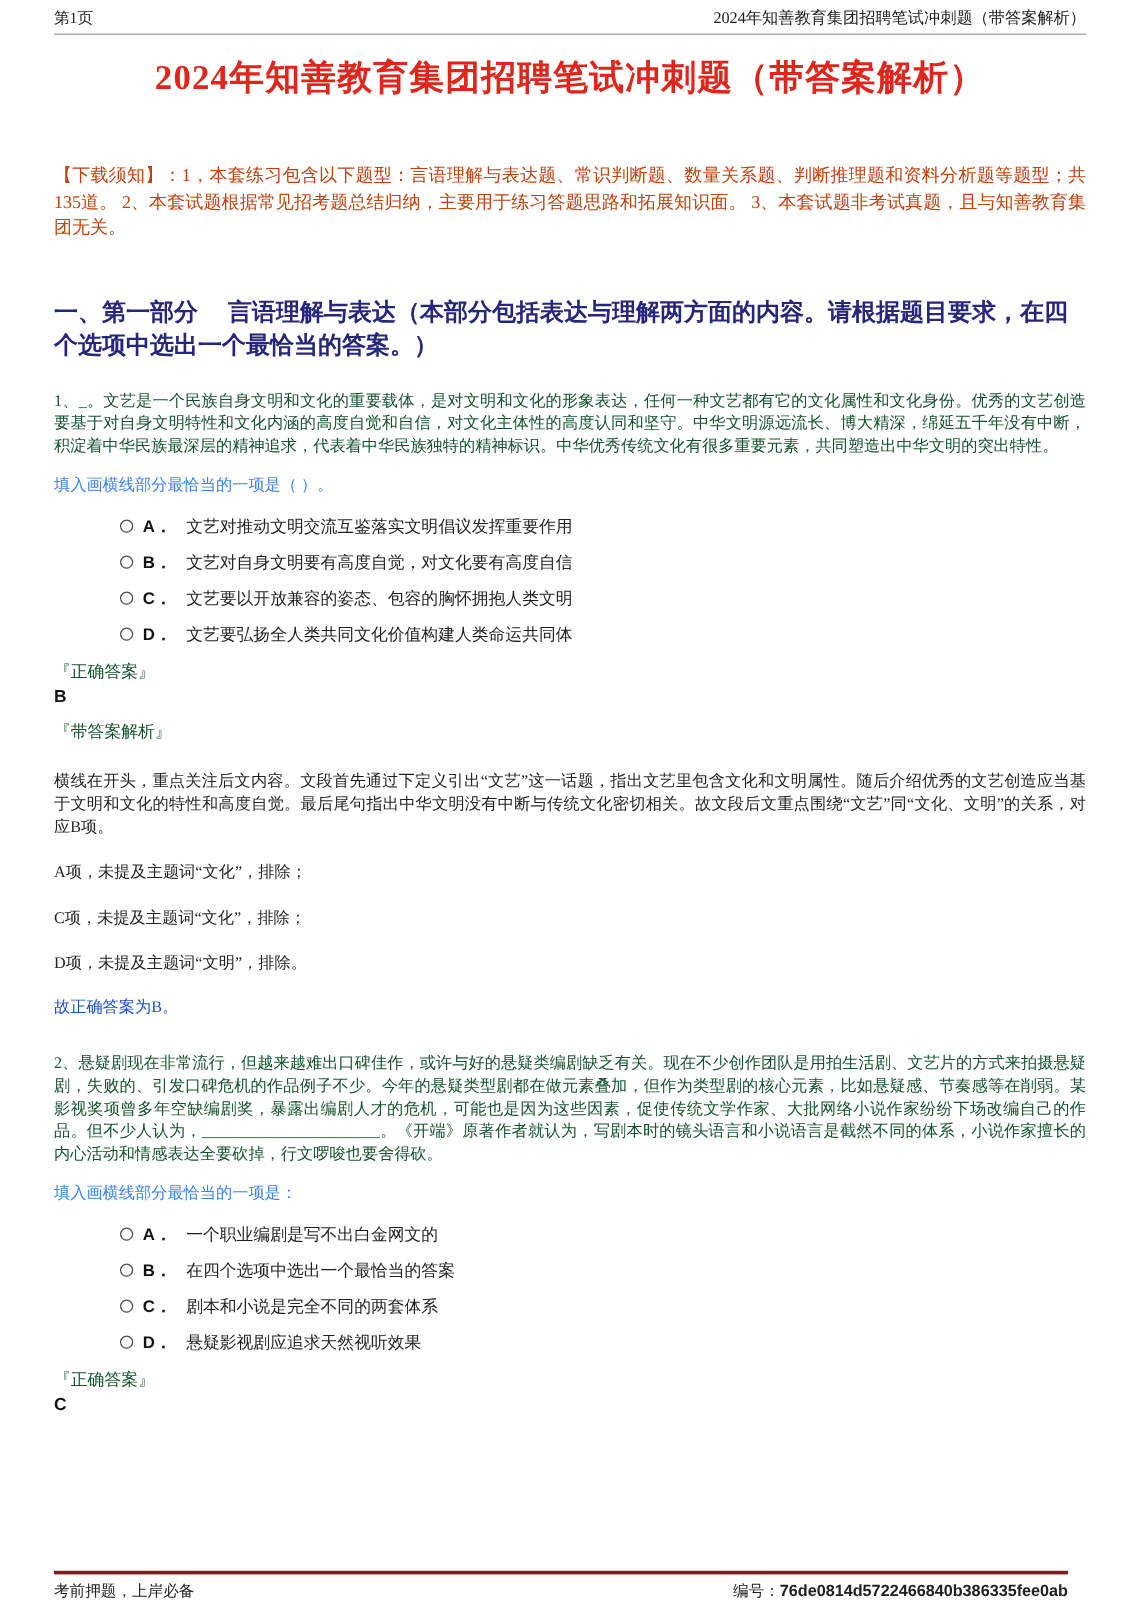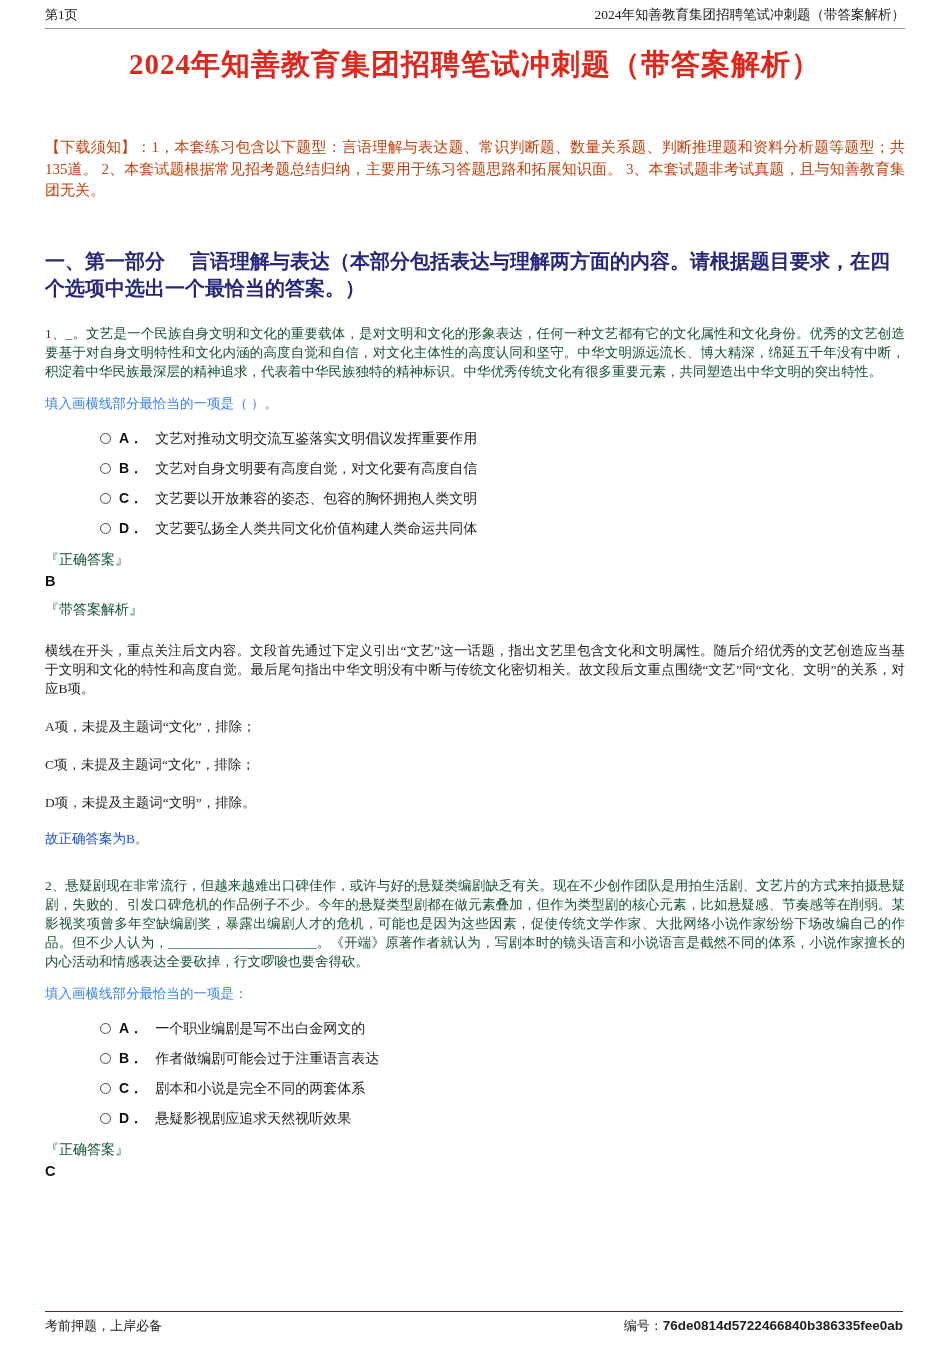"作者做编剧可能会过于注重语言表达" span.opt-text { text: 作者做编剧可能会过于注重语言表达 -> 在四个选项中选出一个最恰当的答案 }
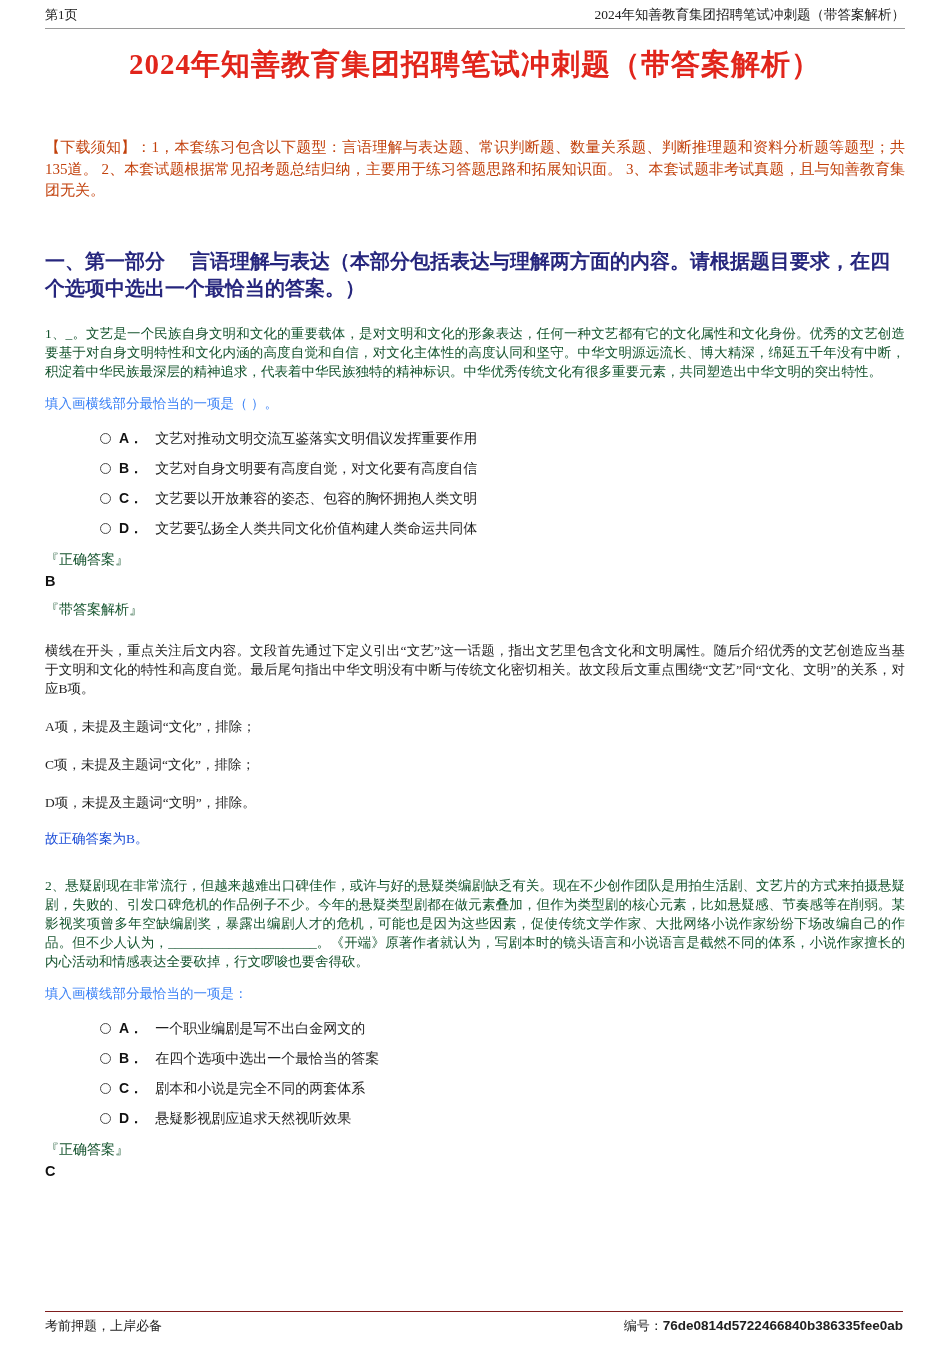"考前押题，上岸必备" .footer { border-top: 1px solid #7f1d1d -> 3px solid #7f1d1d; right: 47px -> 60px }
